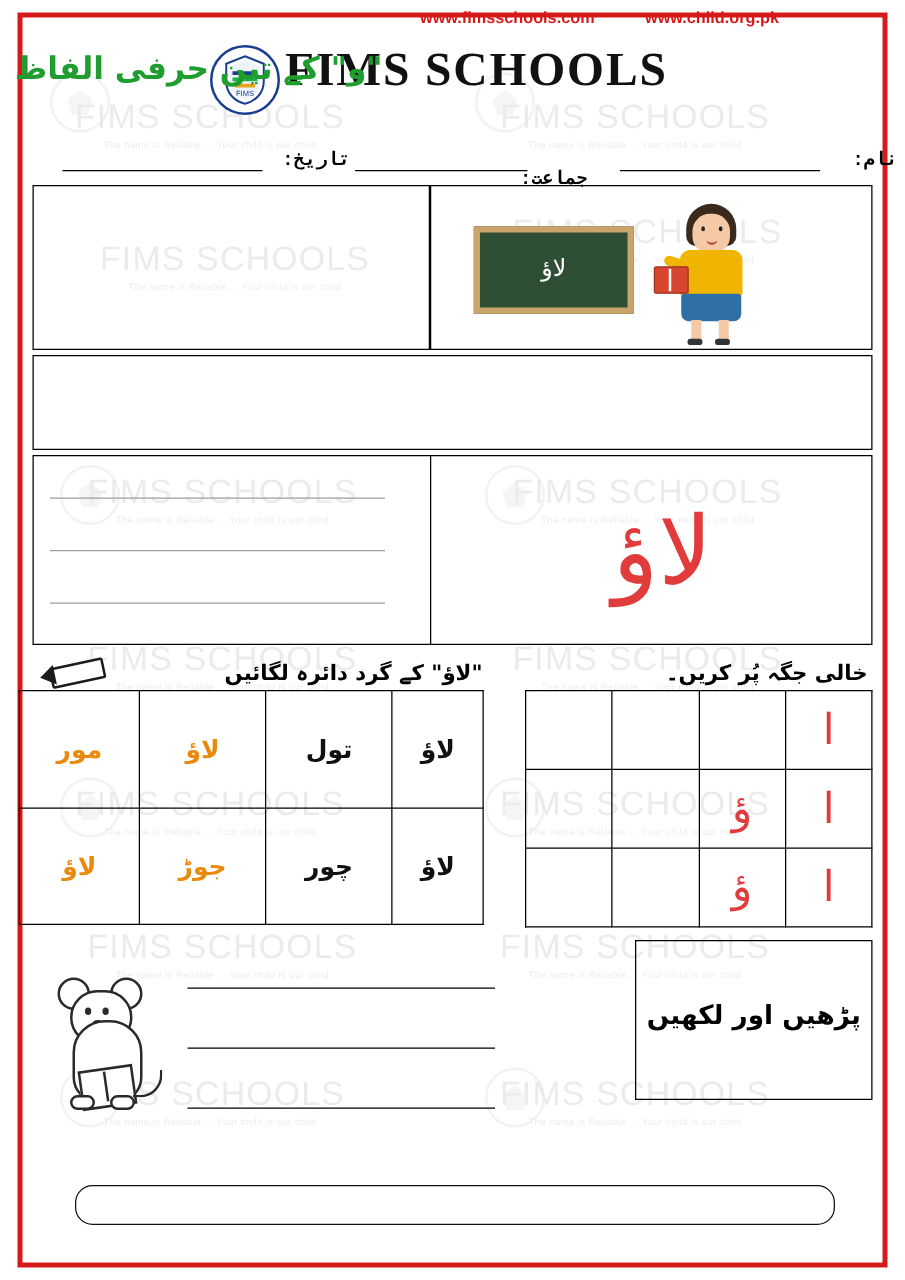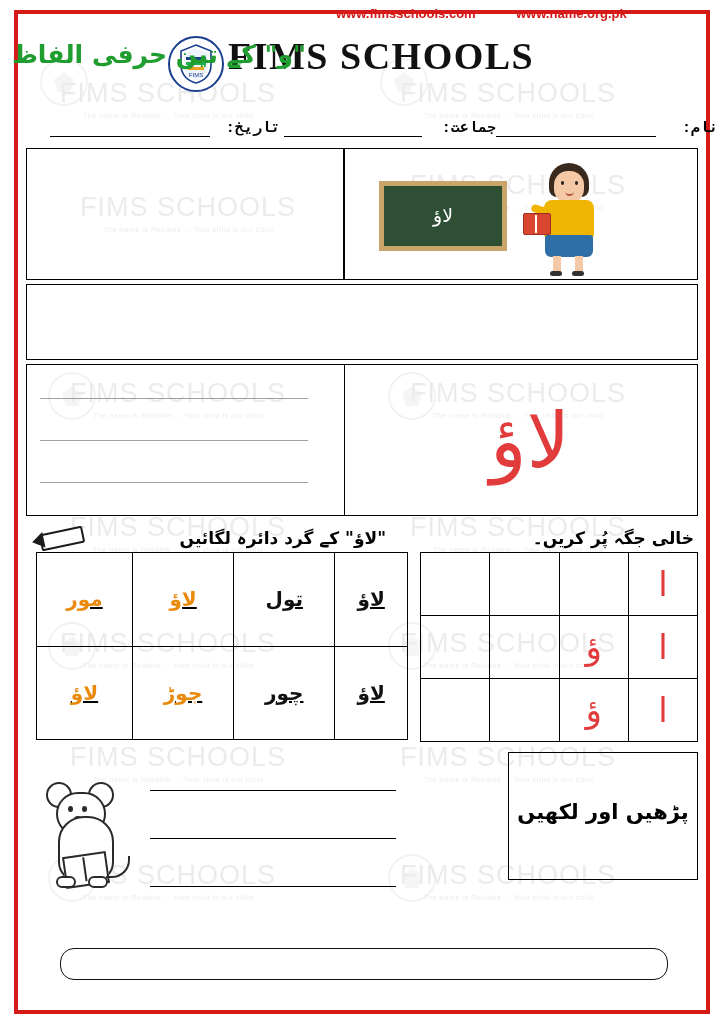"www.name.org.pk" div.footer-item { text: www.name.org.pk -> www.child.org.pk }
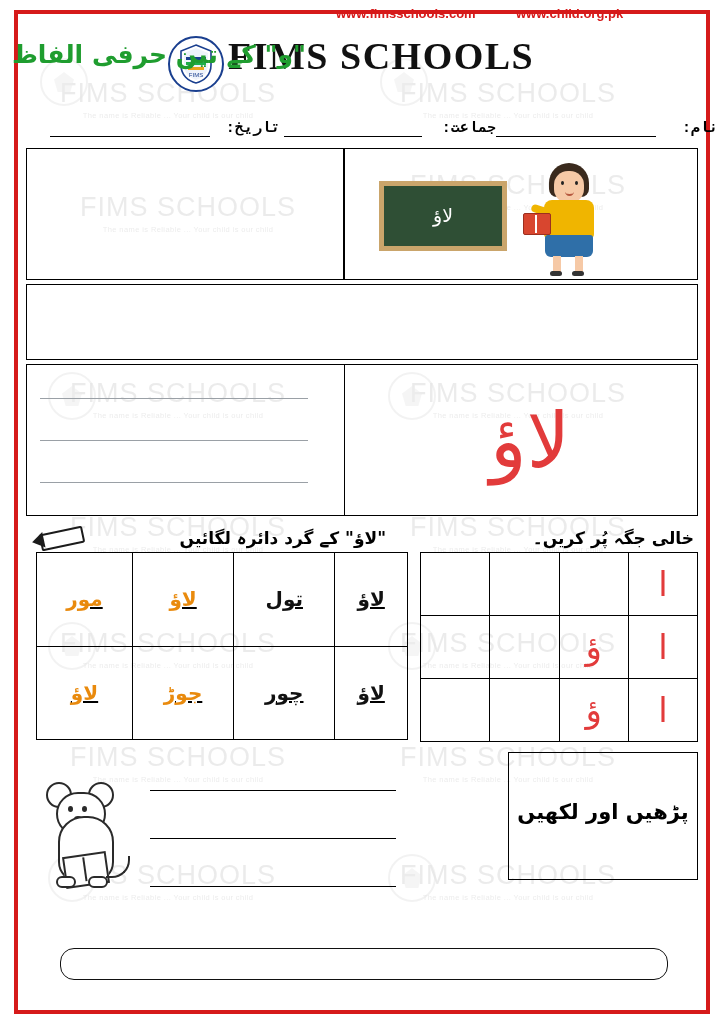"جماعت:" div.info-item { left: 404px -> 384px; margin-top: none -> 15px; text-align: right -> center }
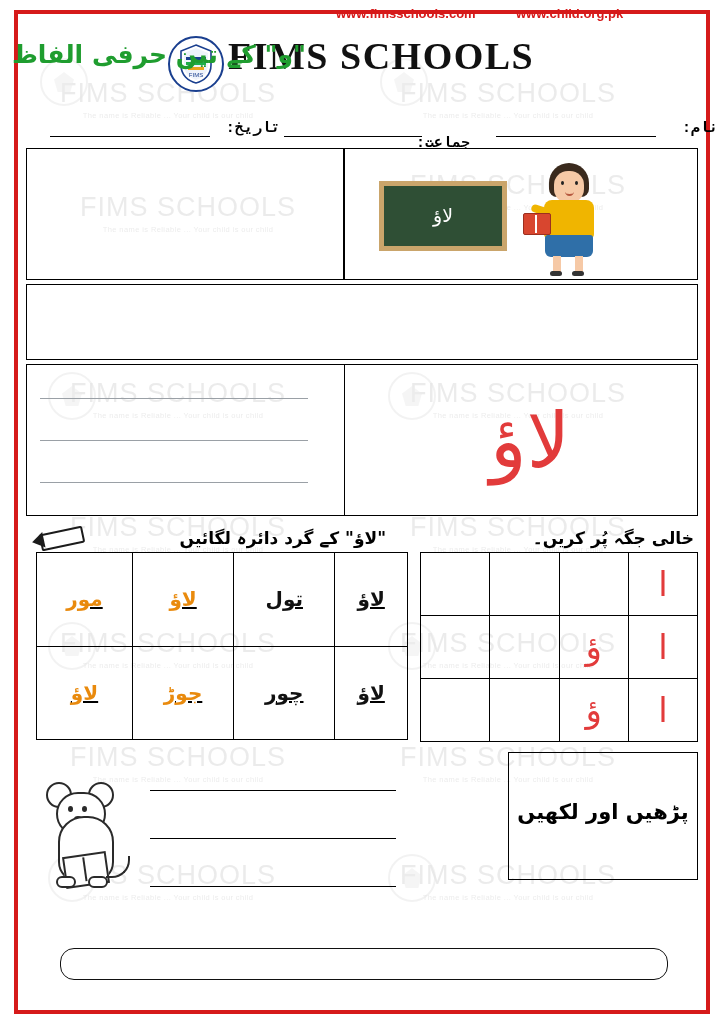"مور" #word-table { left: 36px -> 15px; text-decoration: underline -> none }
